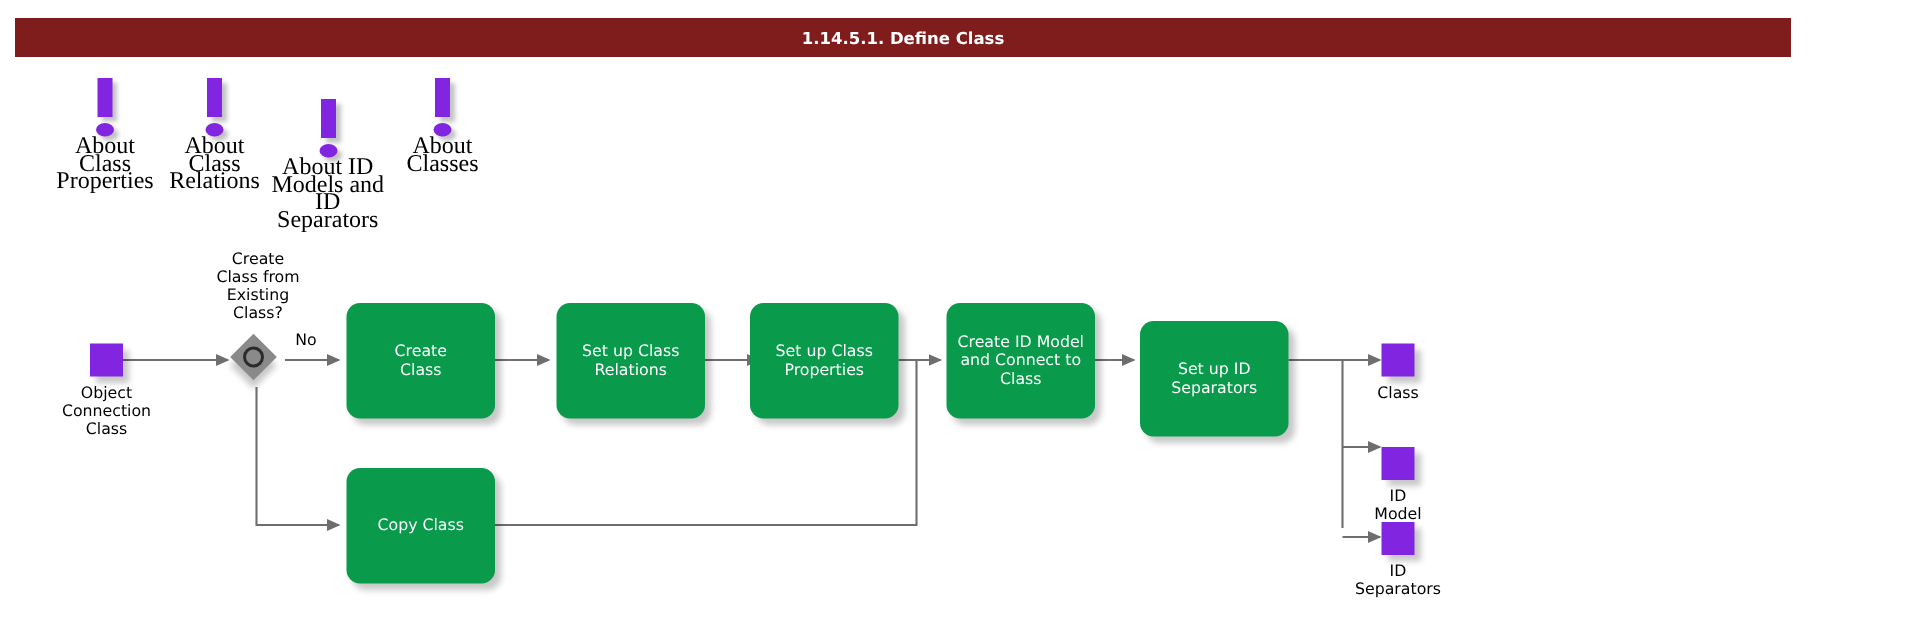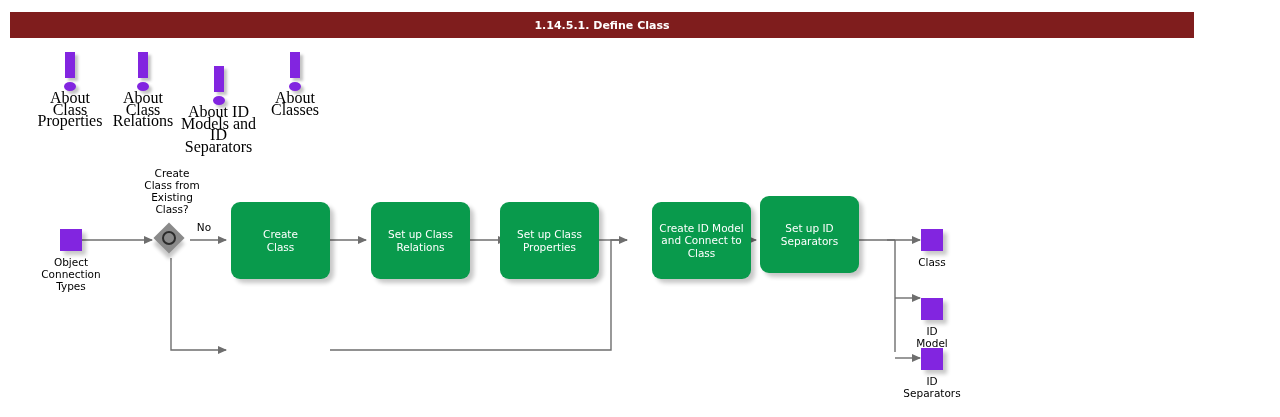"Create ID Model" div.proc { left: 652px -> 631px }
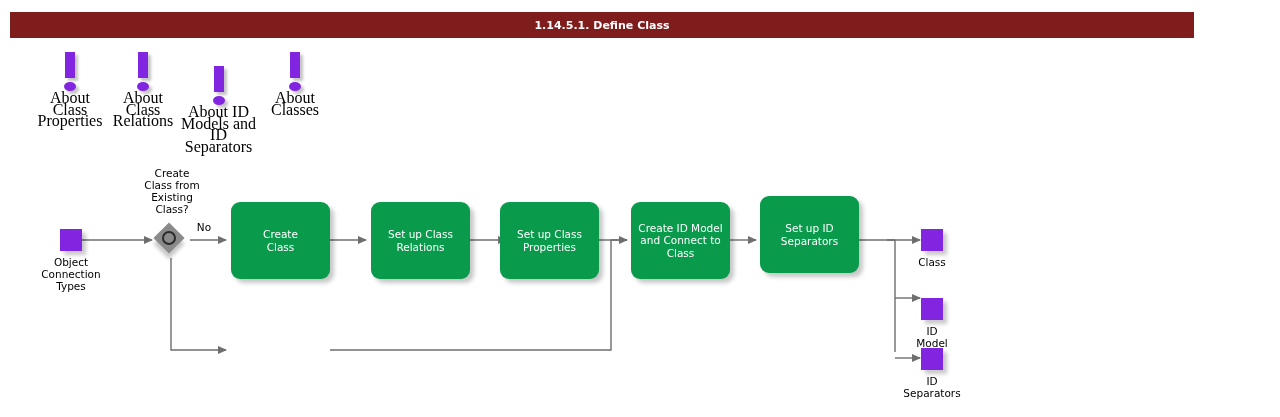"Set up ID" div.proc { top: 196px -> 214px }
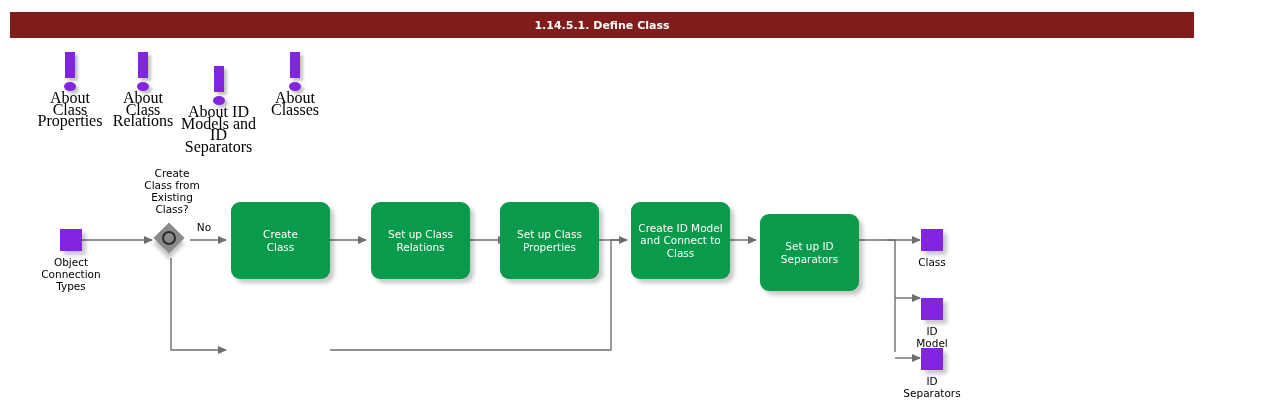"Object" div.term-label { text: Types -> Class }
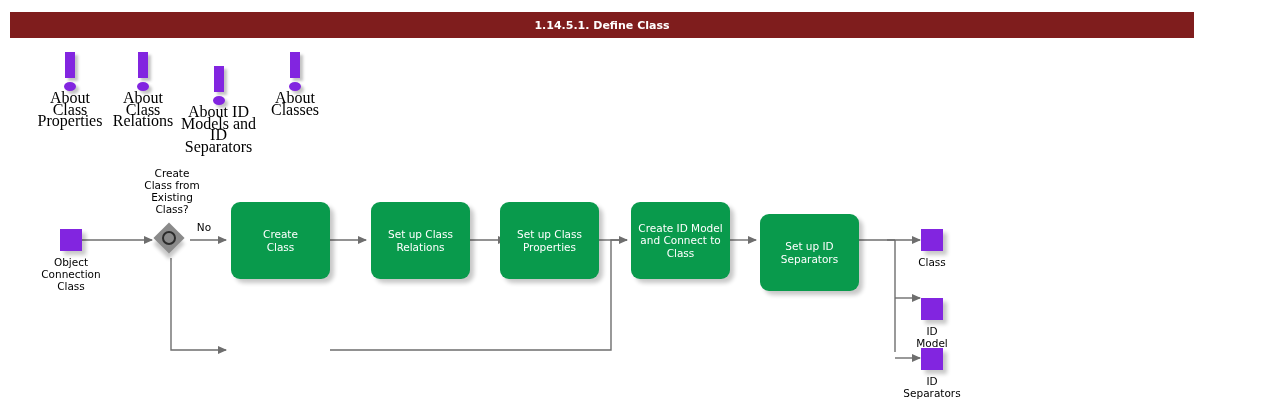"Copy Class" div.proc { html: none -> <div> <span>Copy Class</span> </div> }
